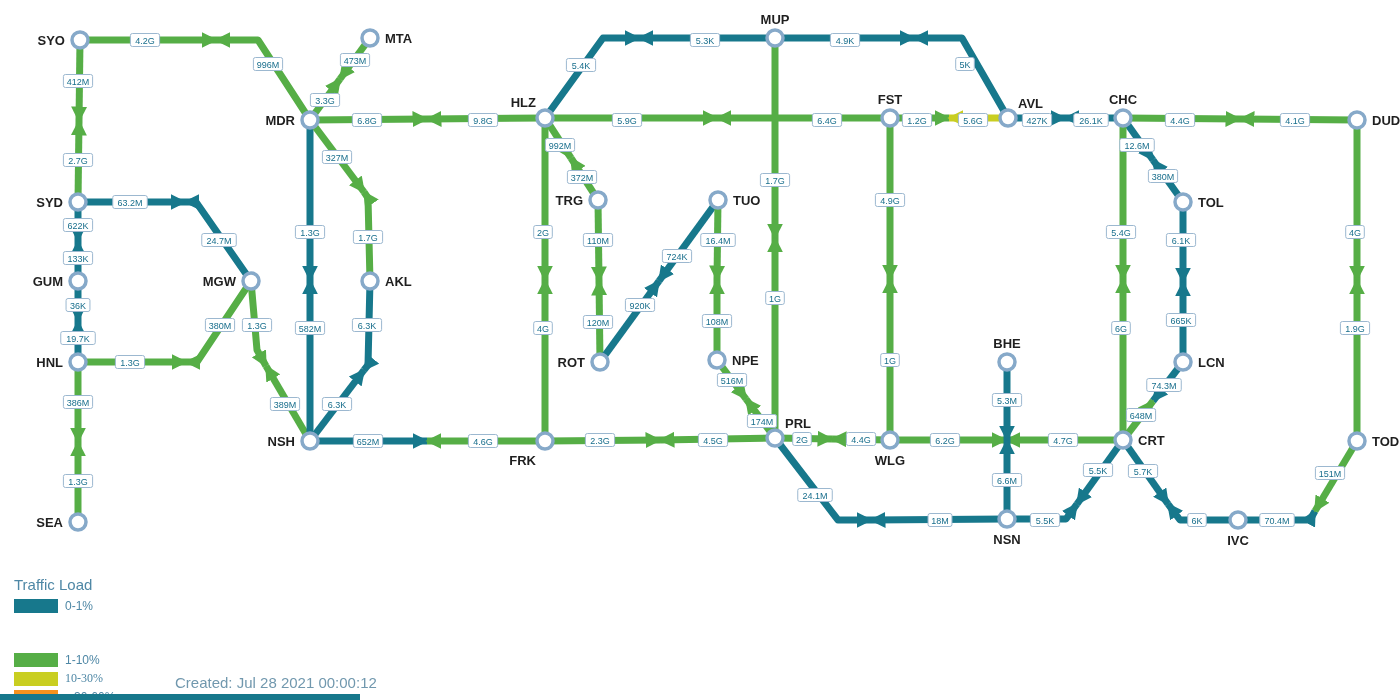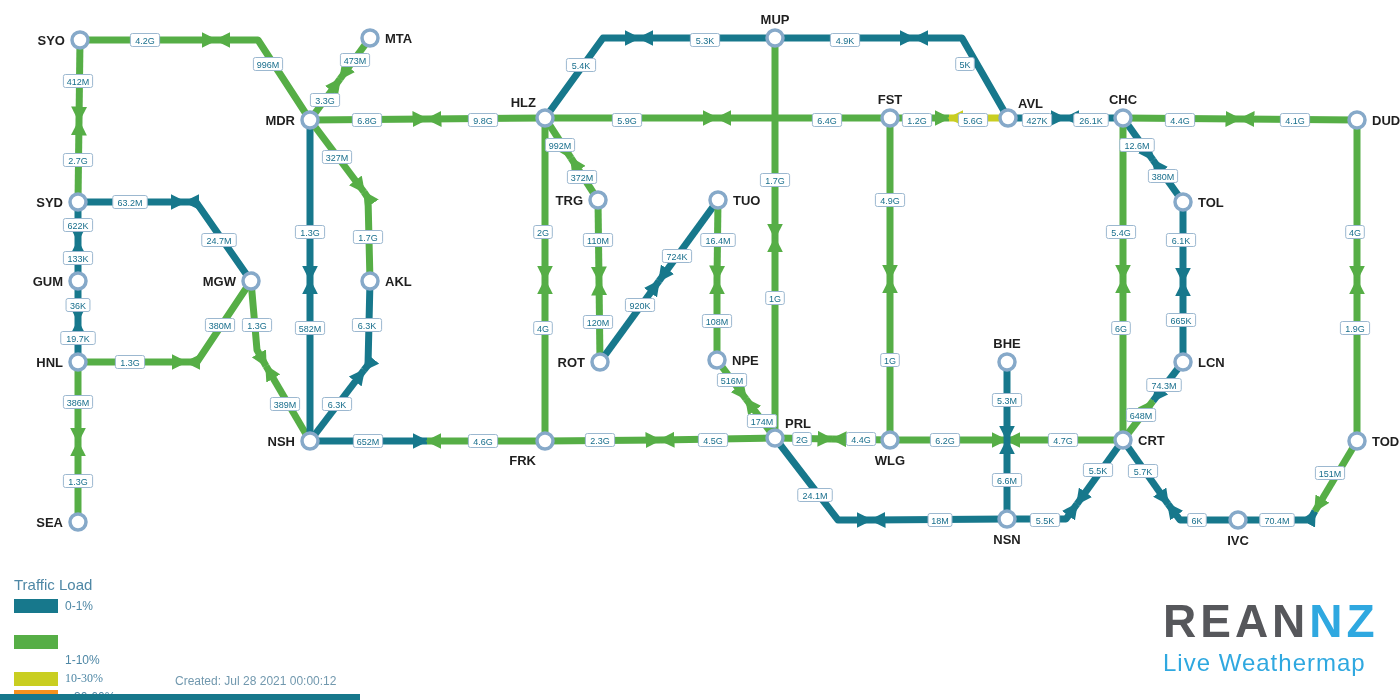"0-1%" .legend-row { align-items: center -> flex-end }
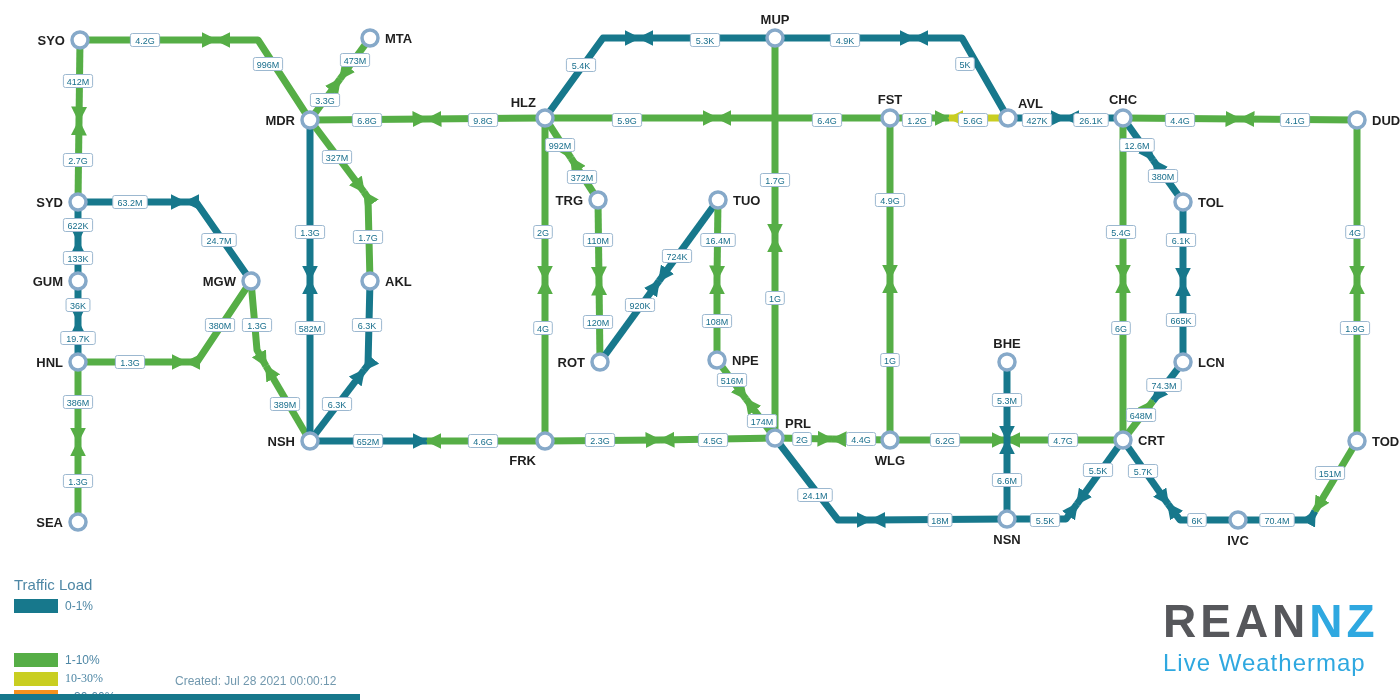"REANNZ" div.logo { html: <div> <div><span>REAN</span><span>NZ</span></div> <div>Live Weathermap</div> </div> -> none }
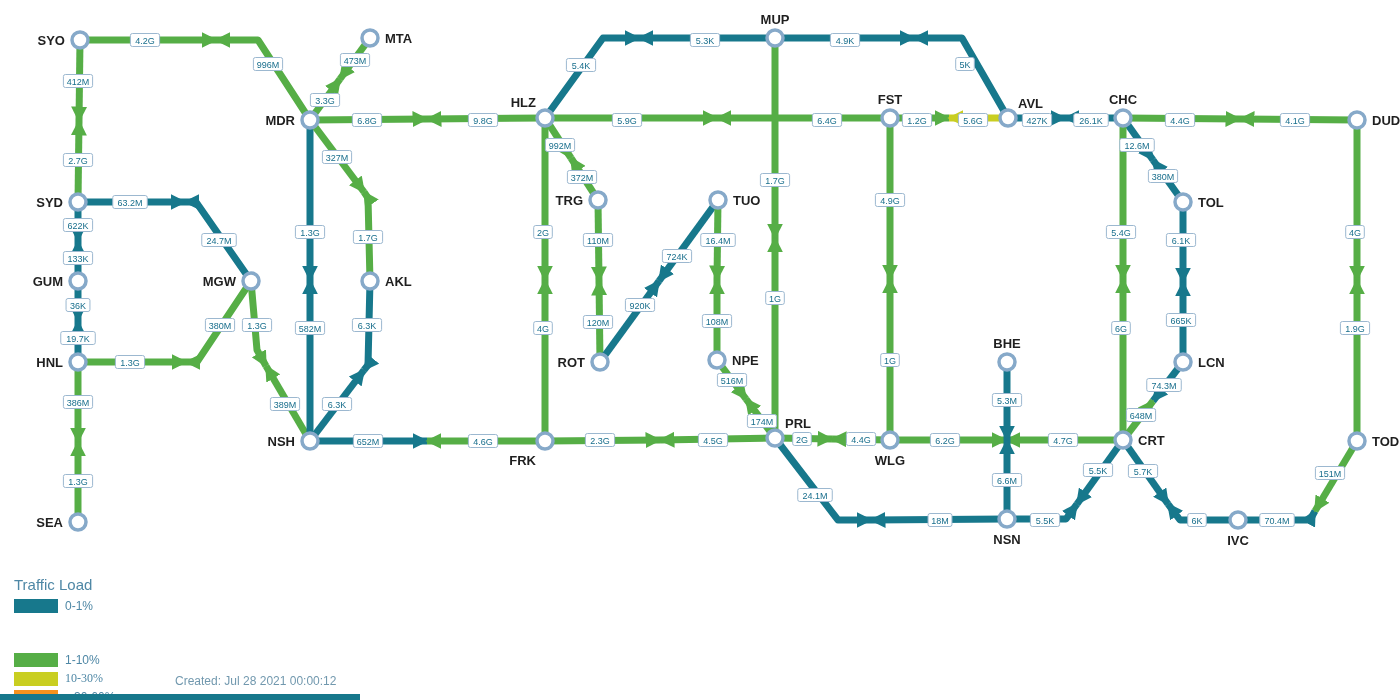"Created: Jul 28 2021 00:00:12" .created { font-size: 12px -> 15px }
